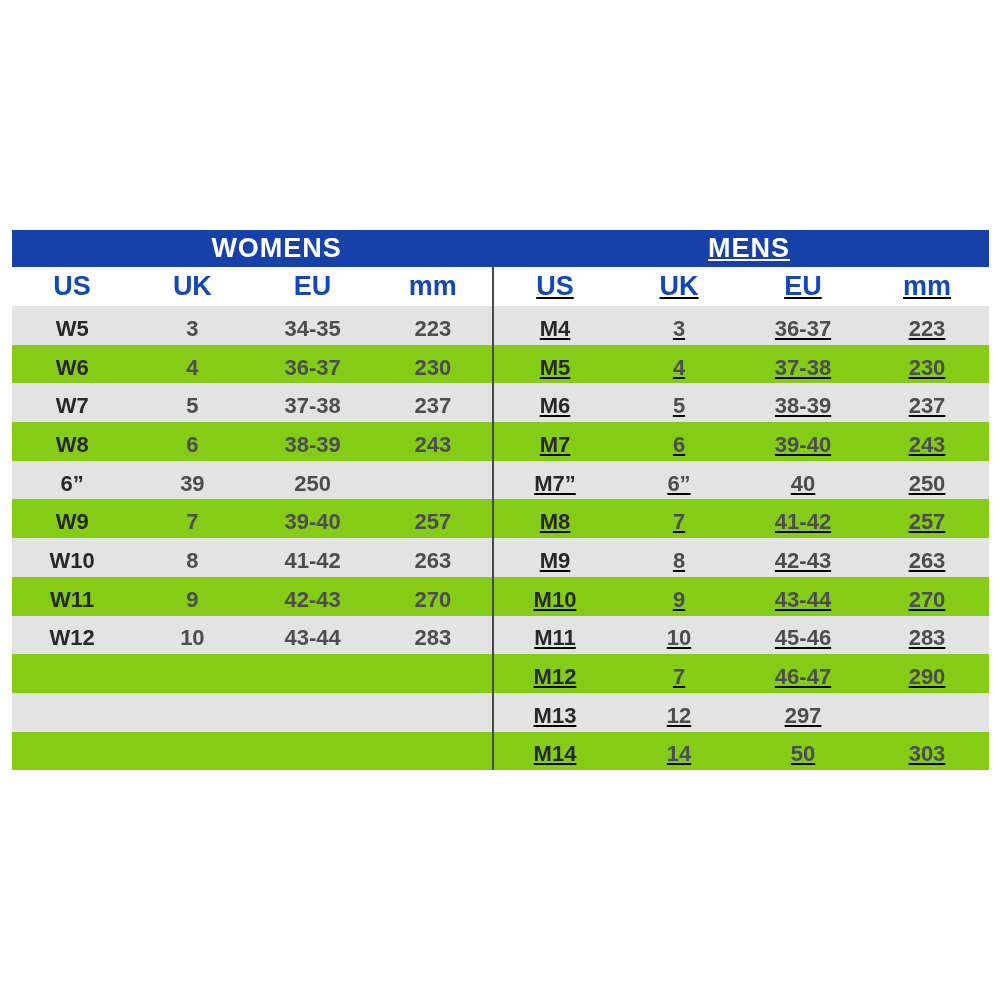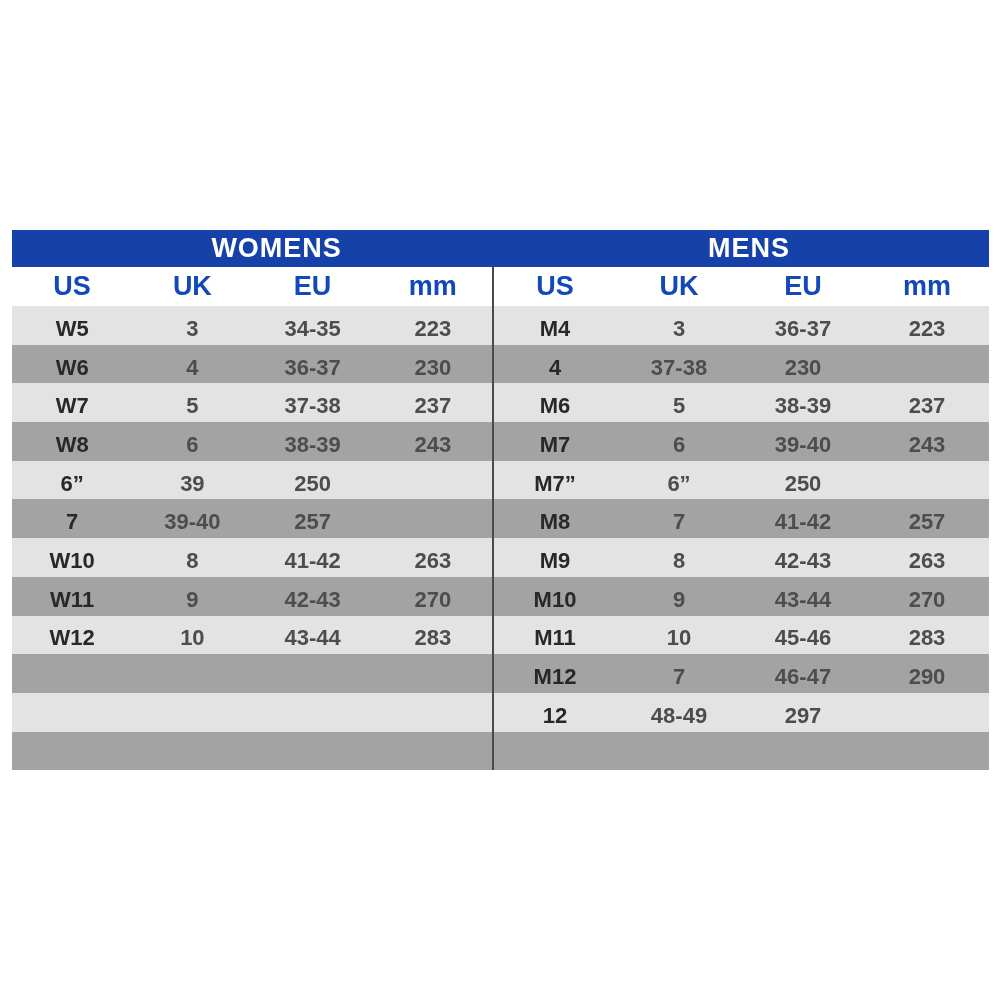"MENS" .half-m { text-decoration: none -> underline }
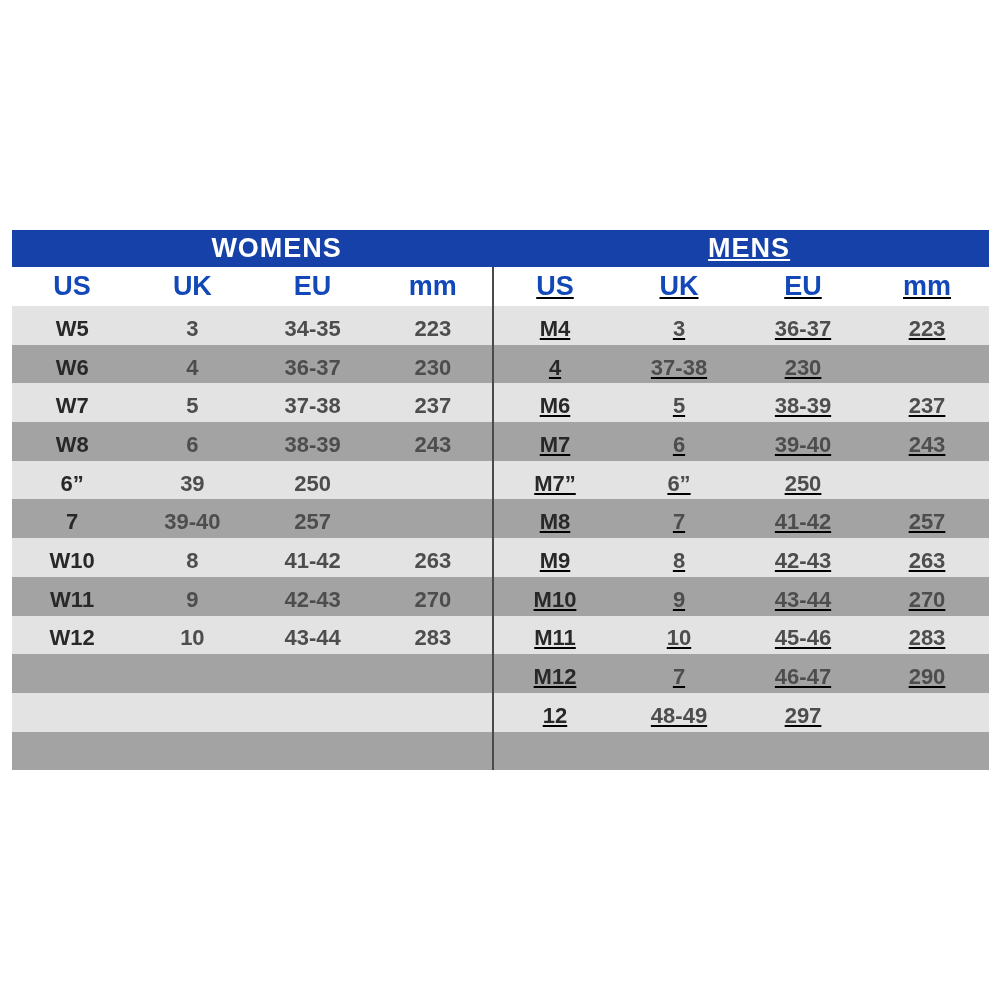"W6" .row { background: #a3a3a3 -> #84cc16 }
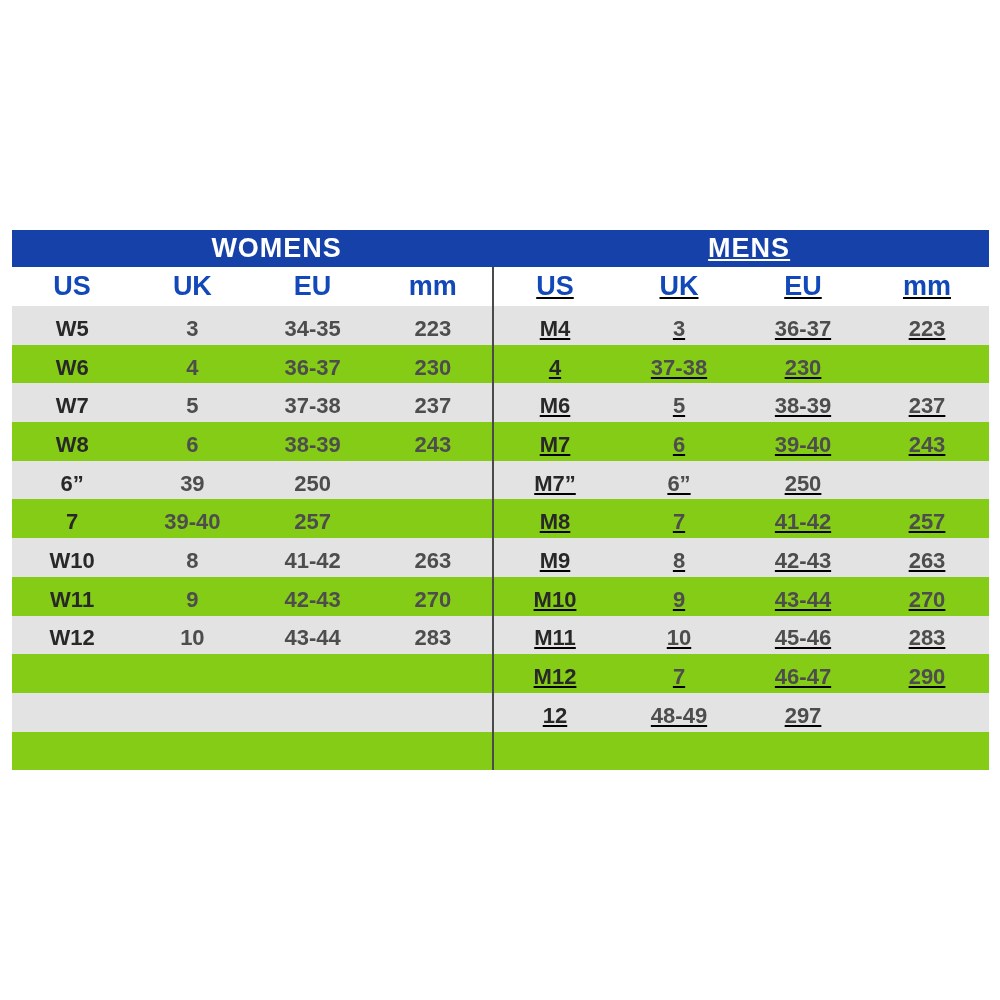"M5" div.cell { html: none -> <div>M5</div> }
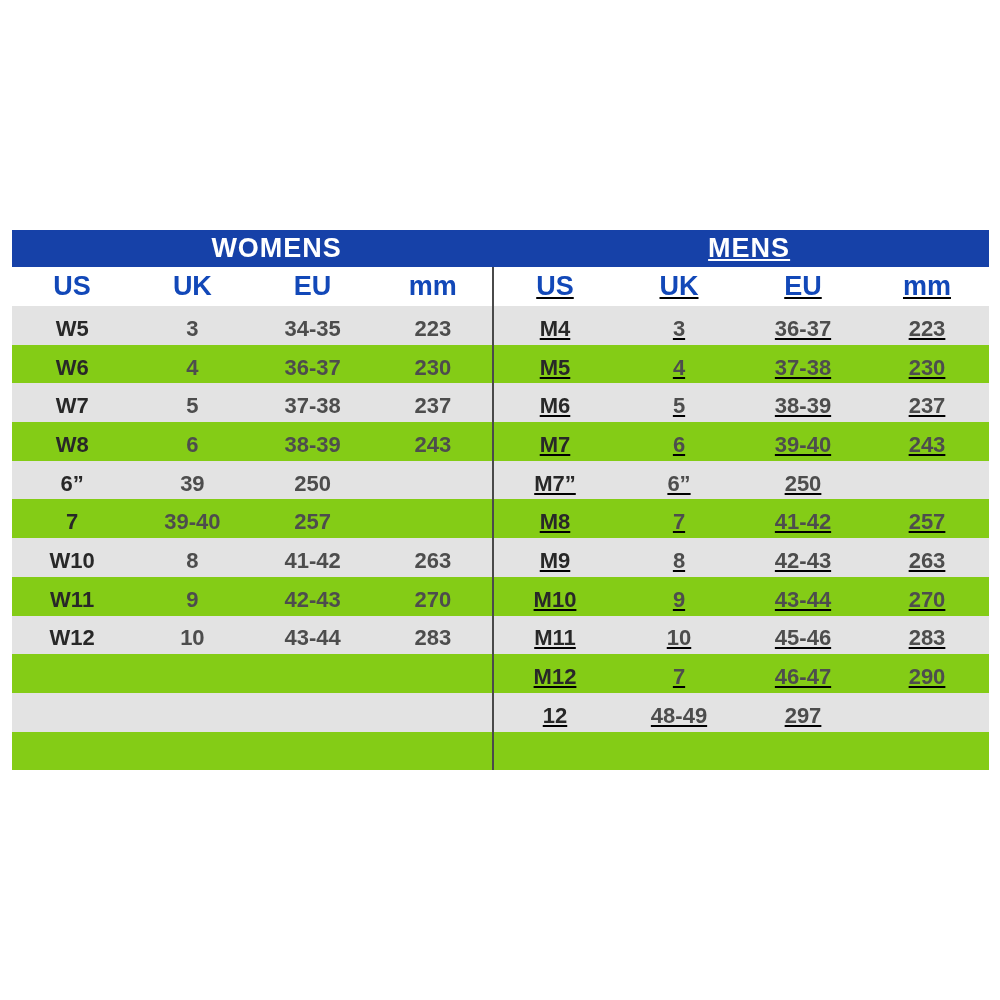"40" div.cell { html: none -> <div>40</div> }
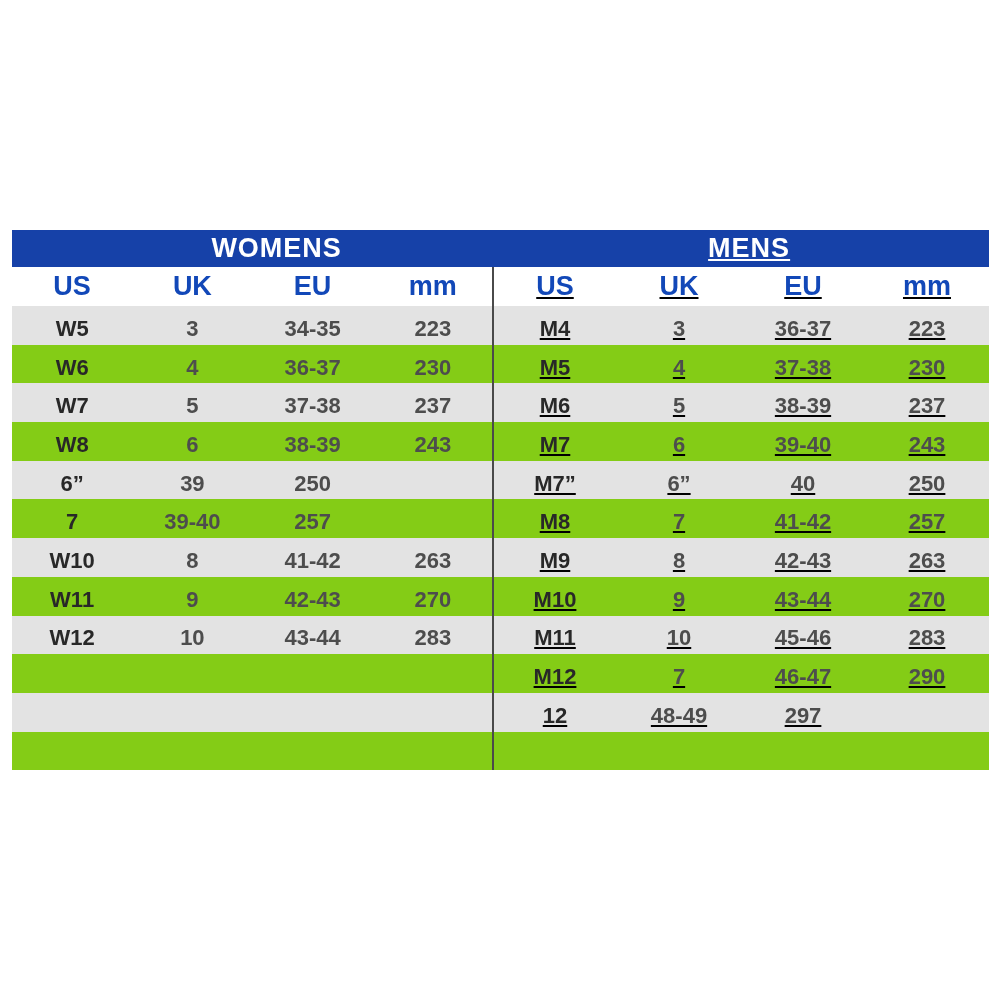"W9" div.cell { html: none -> <div>W9</div> }
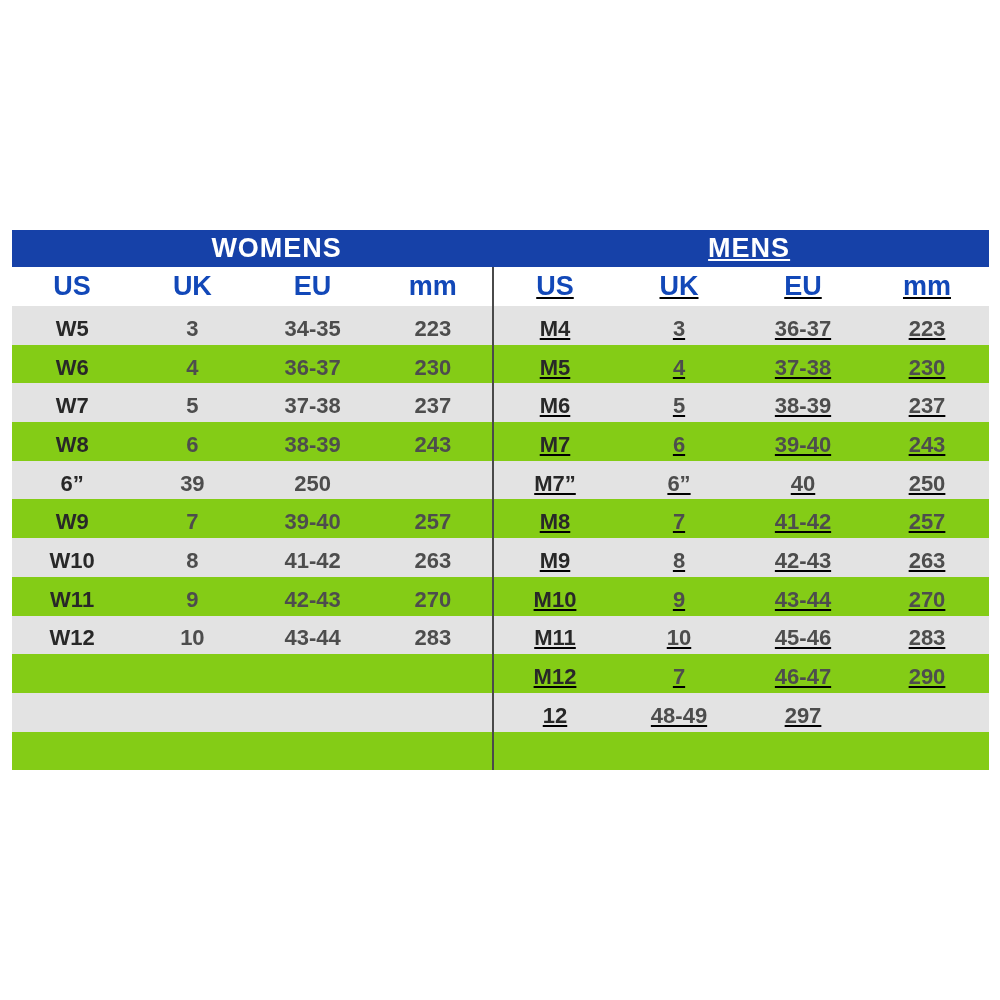"M13" div.cell { html: none -> <div>M13</div> }
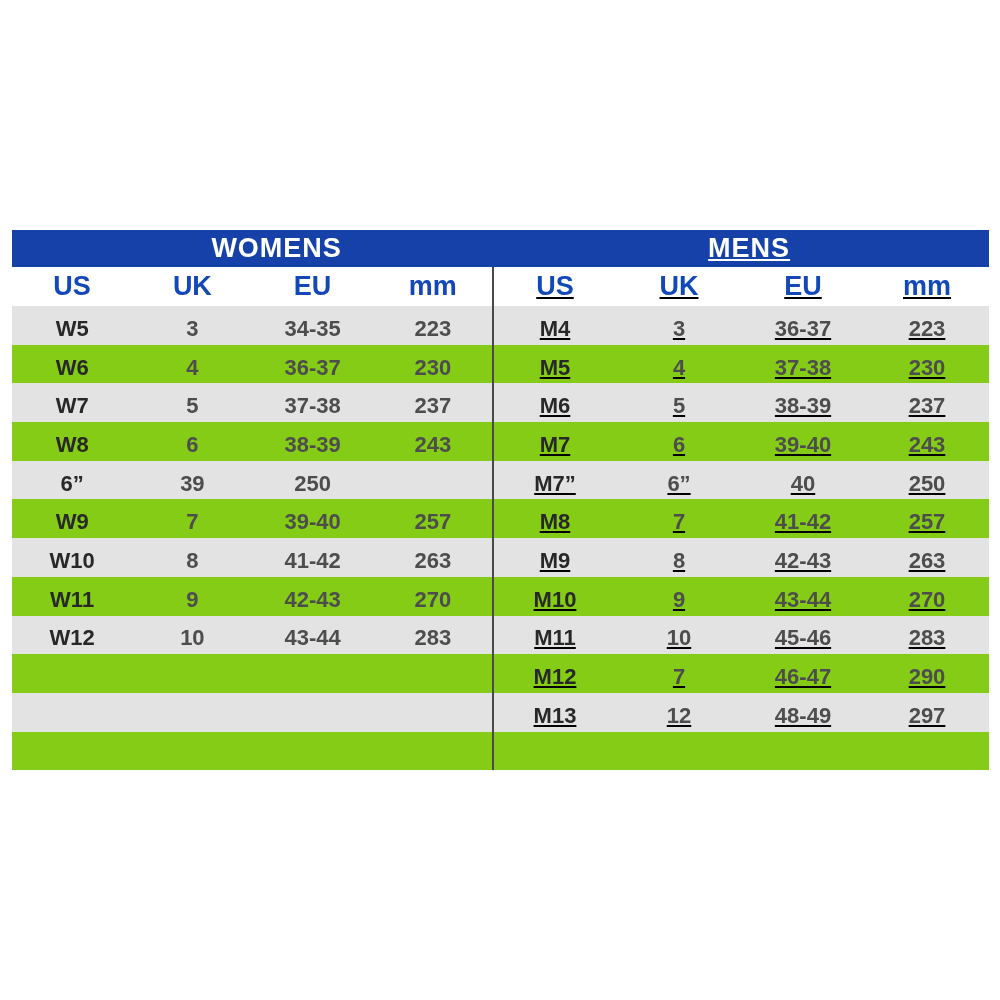"48-49" div.cell { html: <div>48-49</div> -> none }
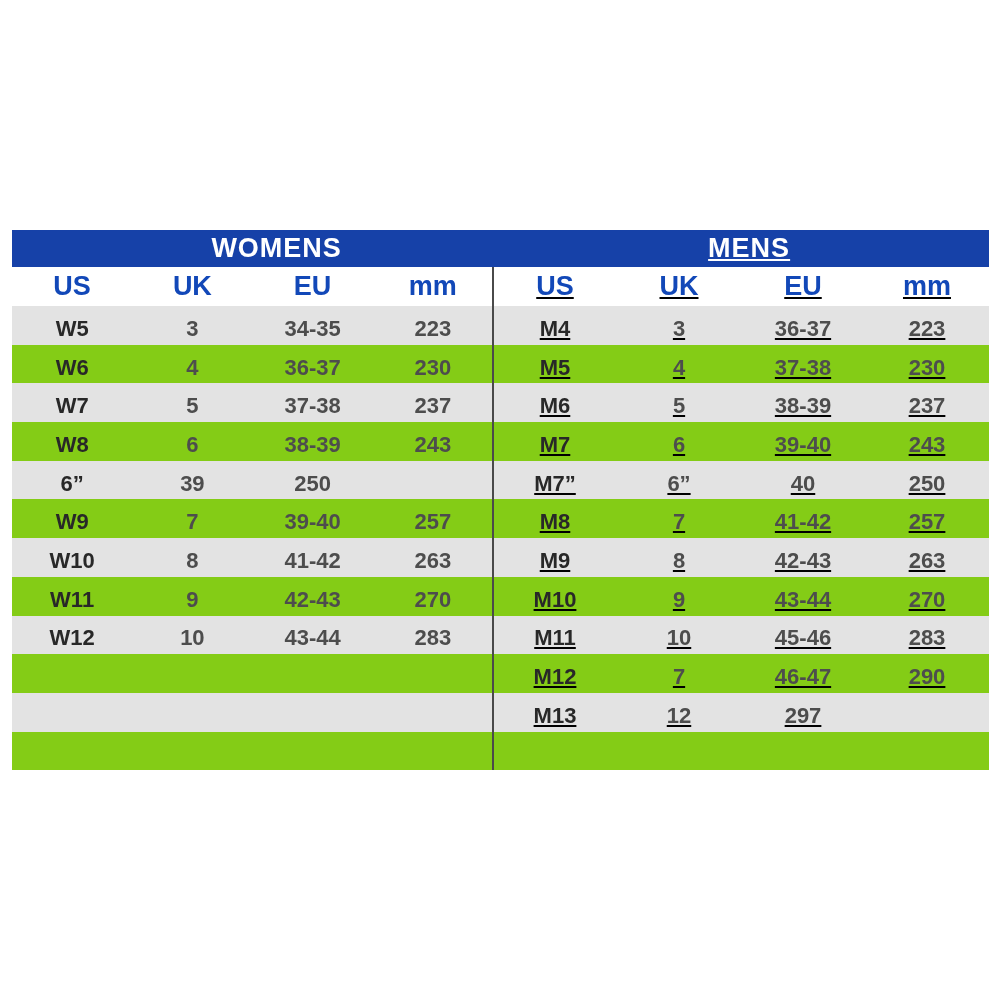"M14" div.row-half { html: none -> <div> <div>M14</div> <div>14</div> <div>50</div> <div>303</div> </div> }
